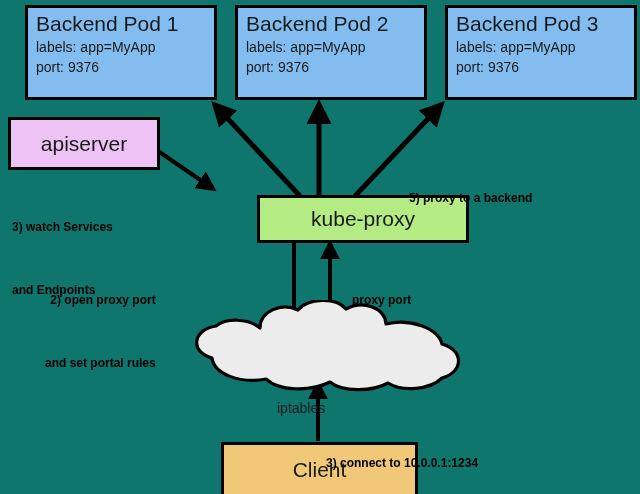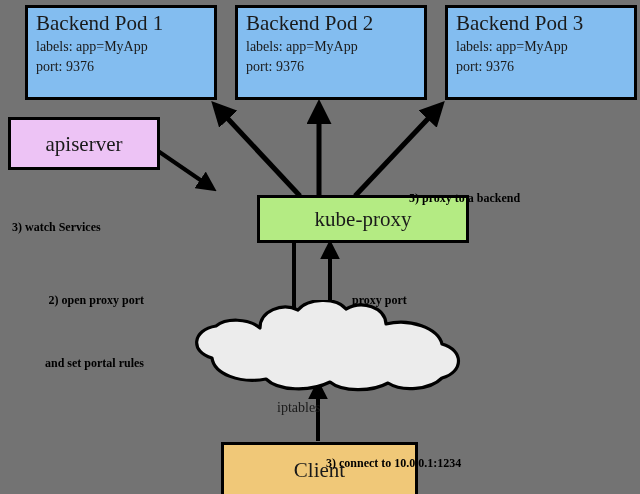"Backend Pod 1" #canvas { background: #737373 -> #0f766e; font-family: Liberation Serif, serif -> Liberation Sans, sans-serif }
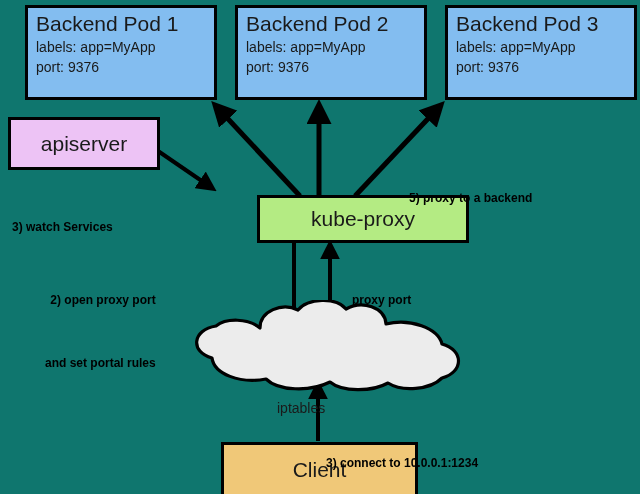"and Endpoints" div { html: none -> <div>and Endpoints</div> }
